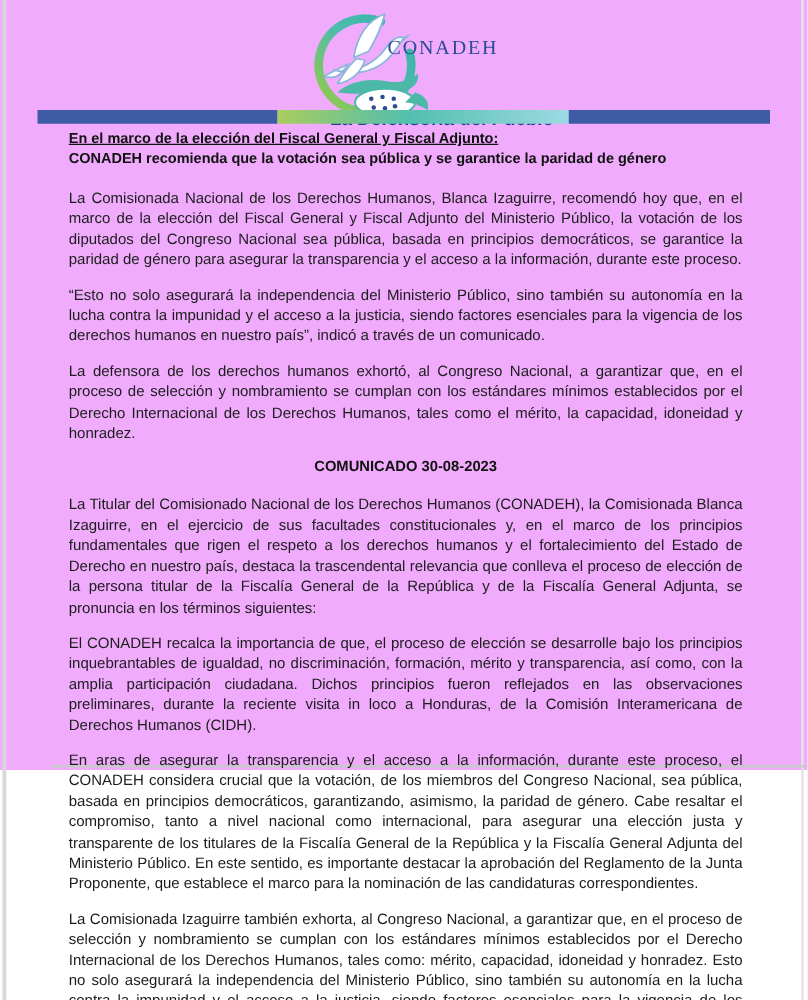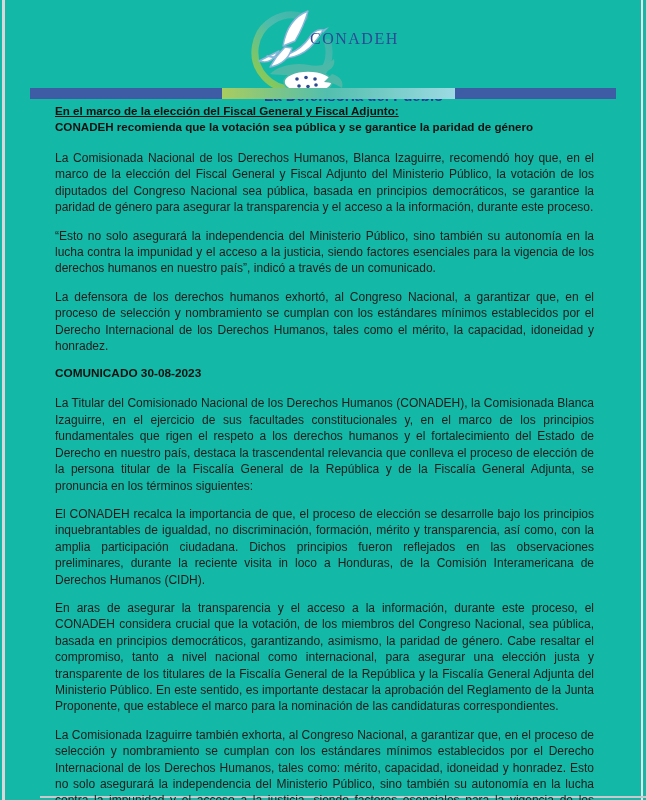"CONADEH" .paper { background: #14b8a6 -> #f0abfc; height: 800px -> 616px }
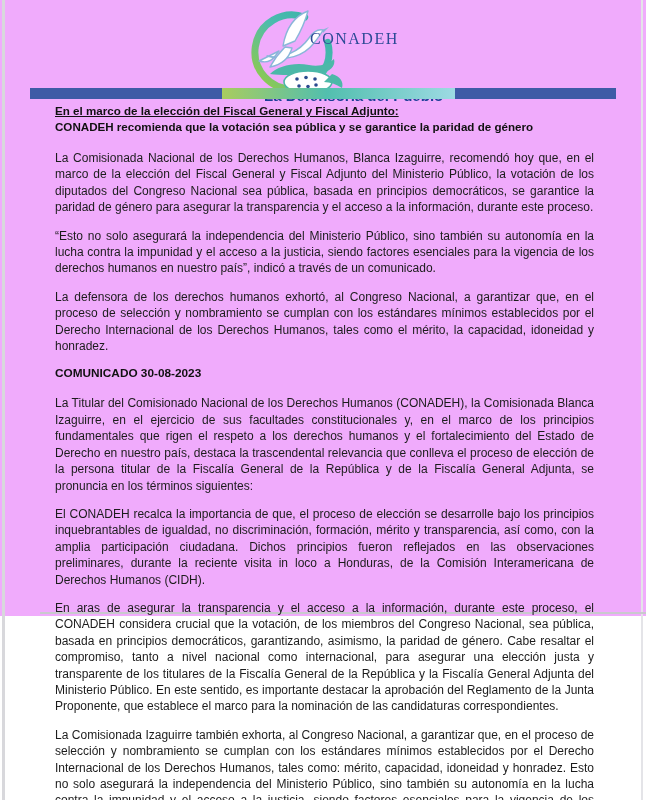"COMUNICADO 30-08-2023" .comunicado { text-align: none -> center }
